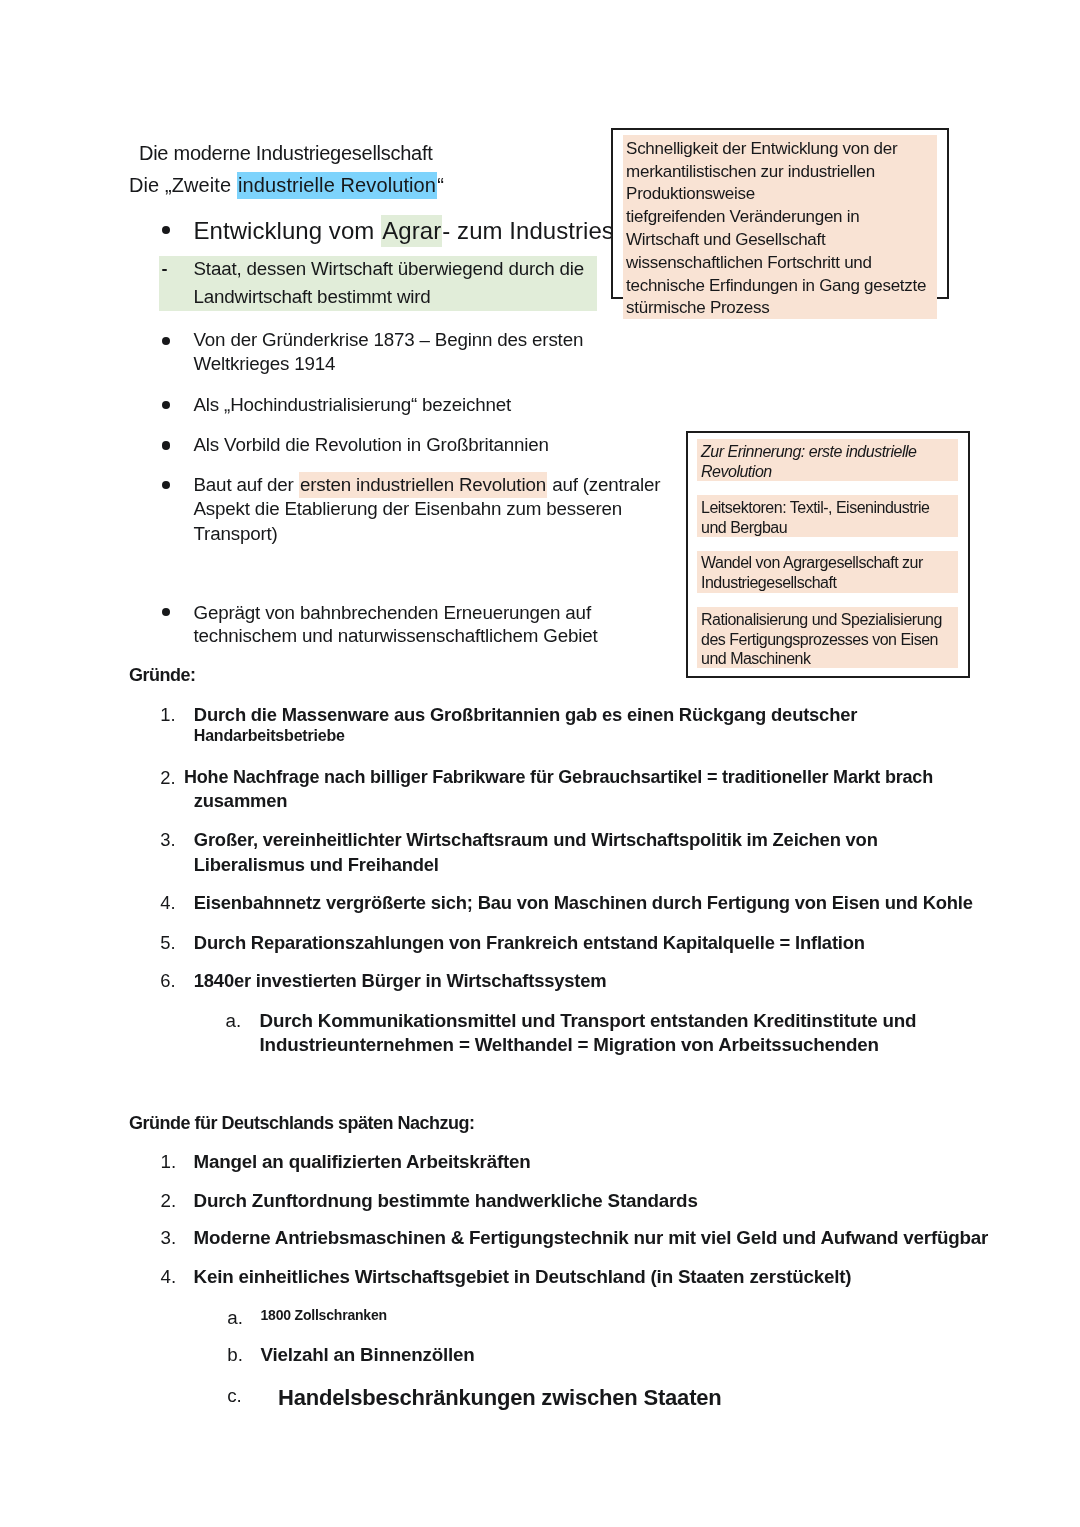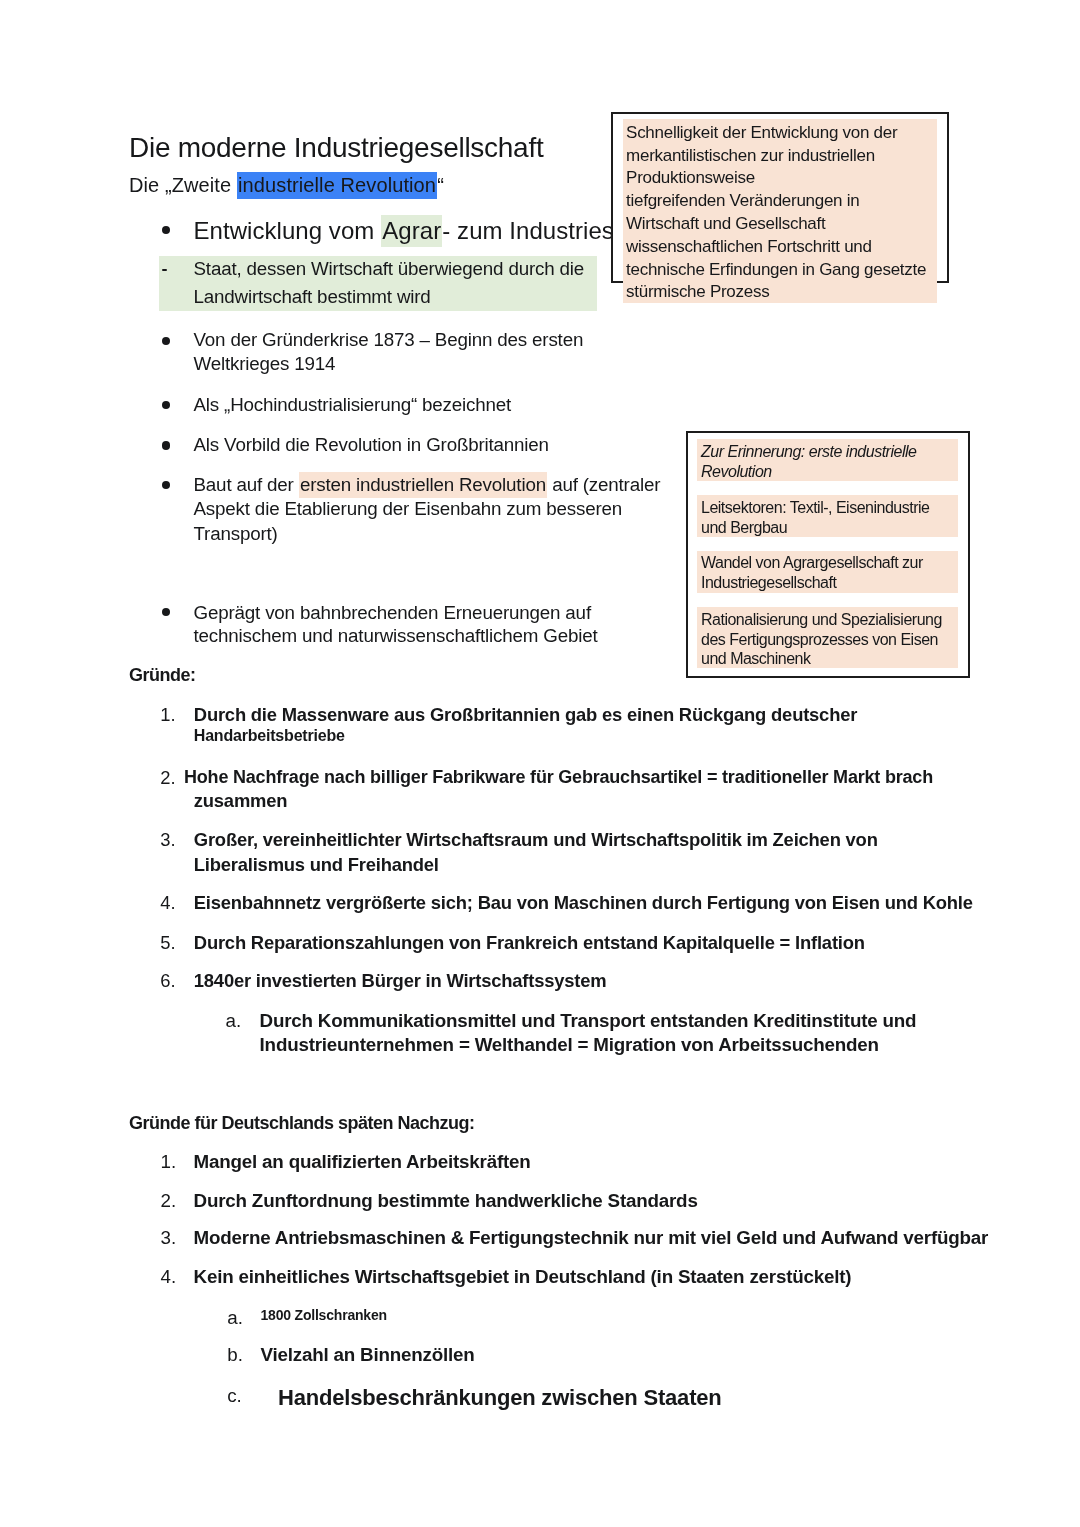"Die moderne Industriegesellschaft" .doc-title { font-size: 28px -> 20px; margin: 0 -> 10px }
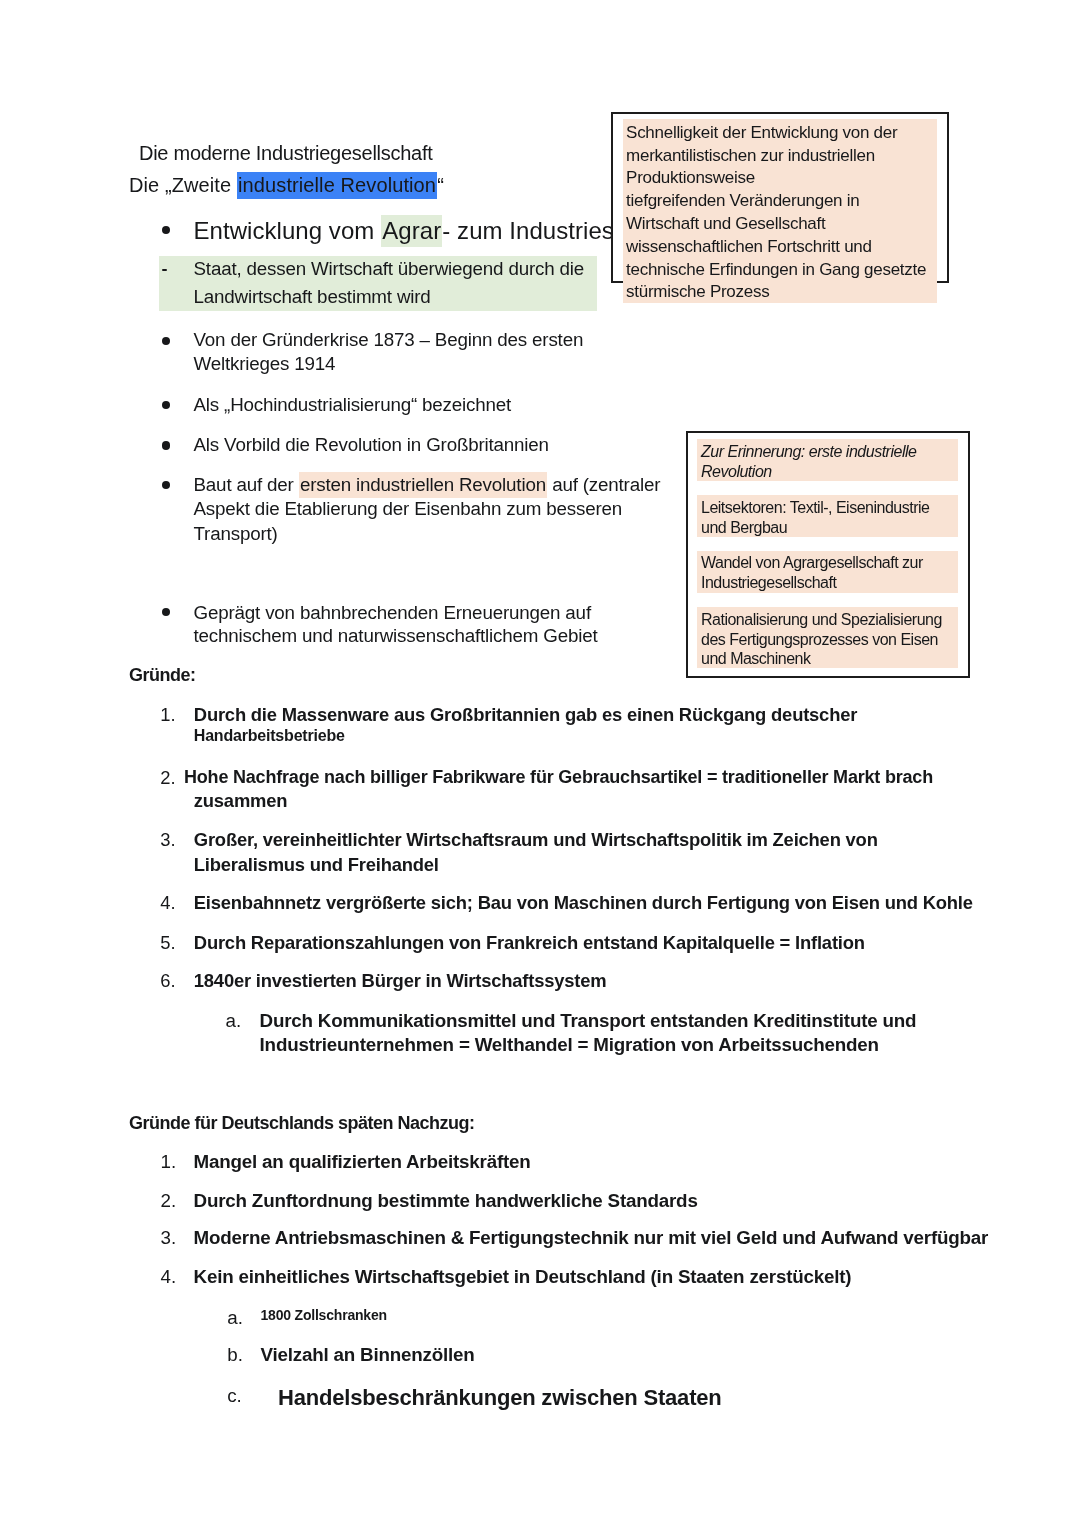"Schnelligkeit der Entwicklung von der" div.box { top: 112px -> 128px }
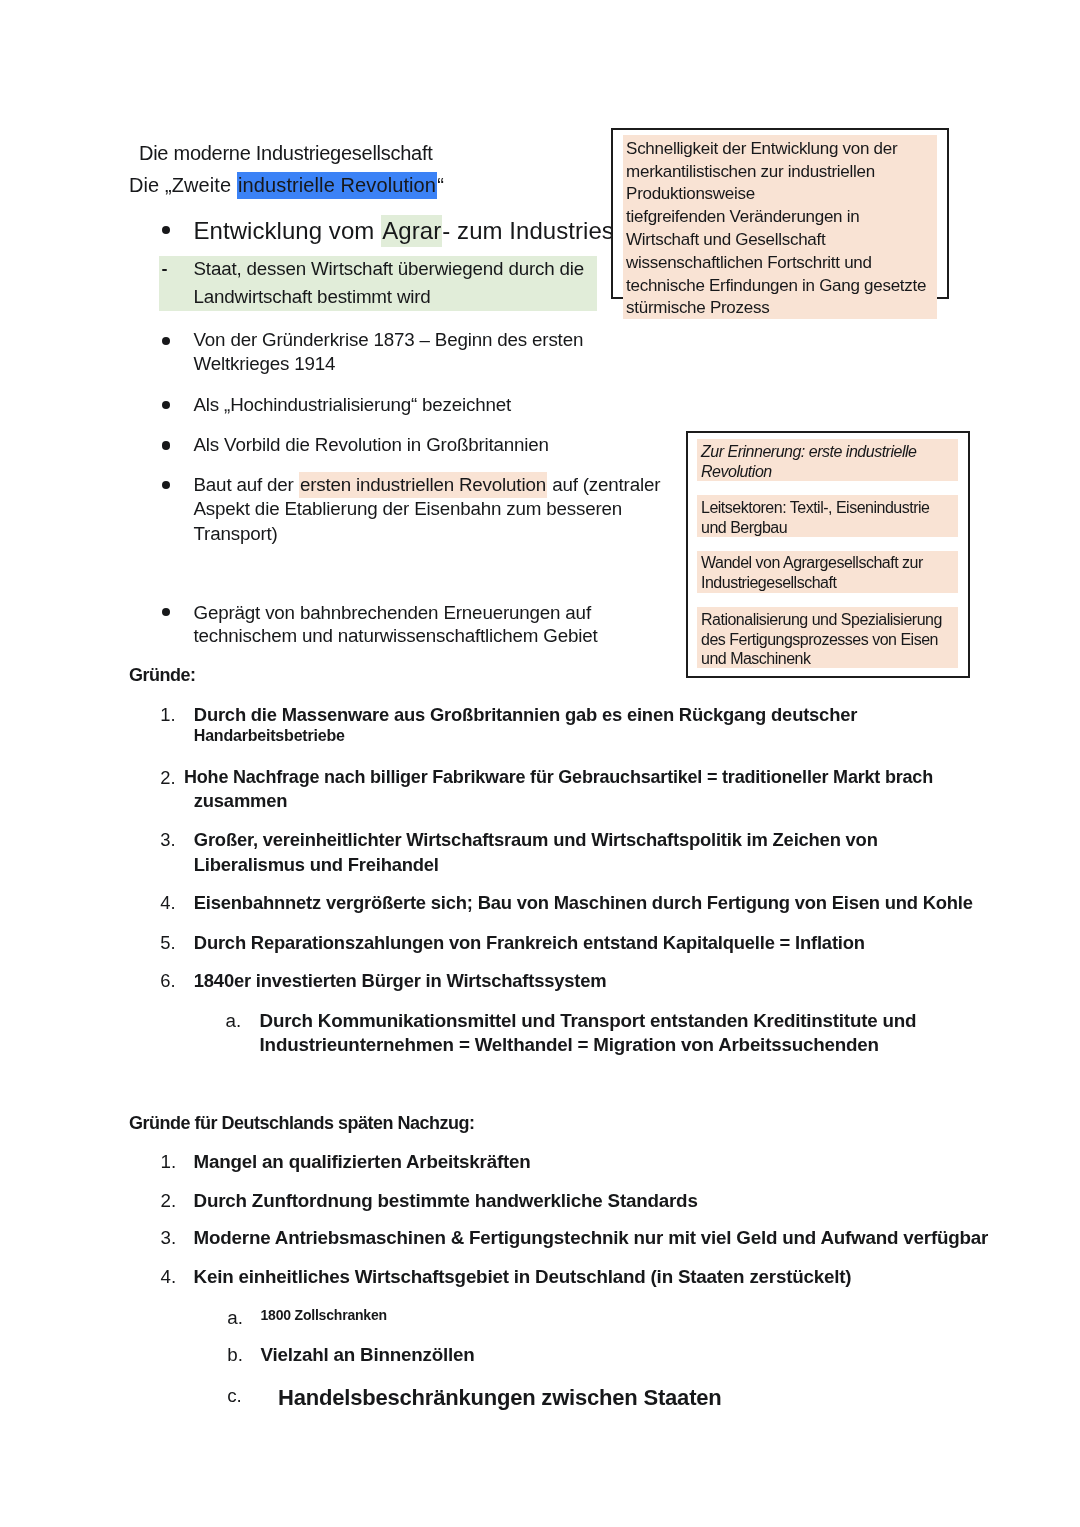"industrielle Revolution" span { background: #3b82f6 -> #7dd3fc }
